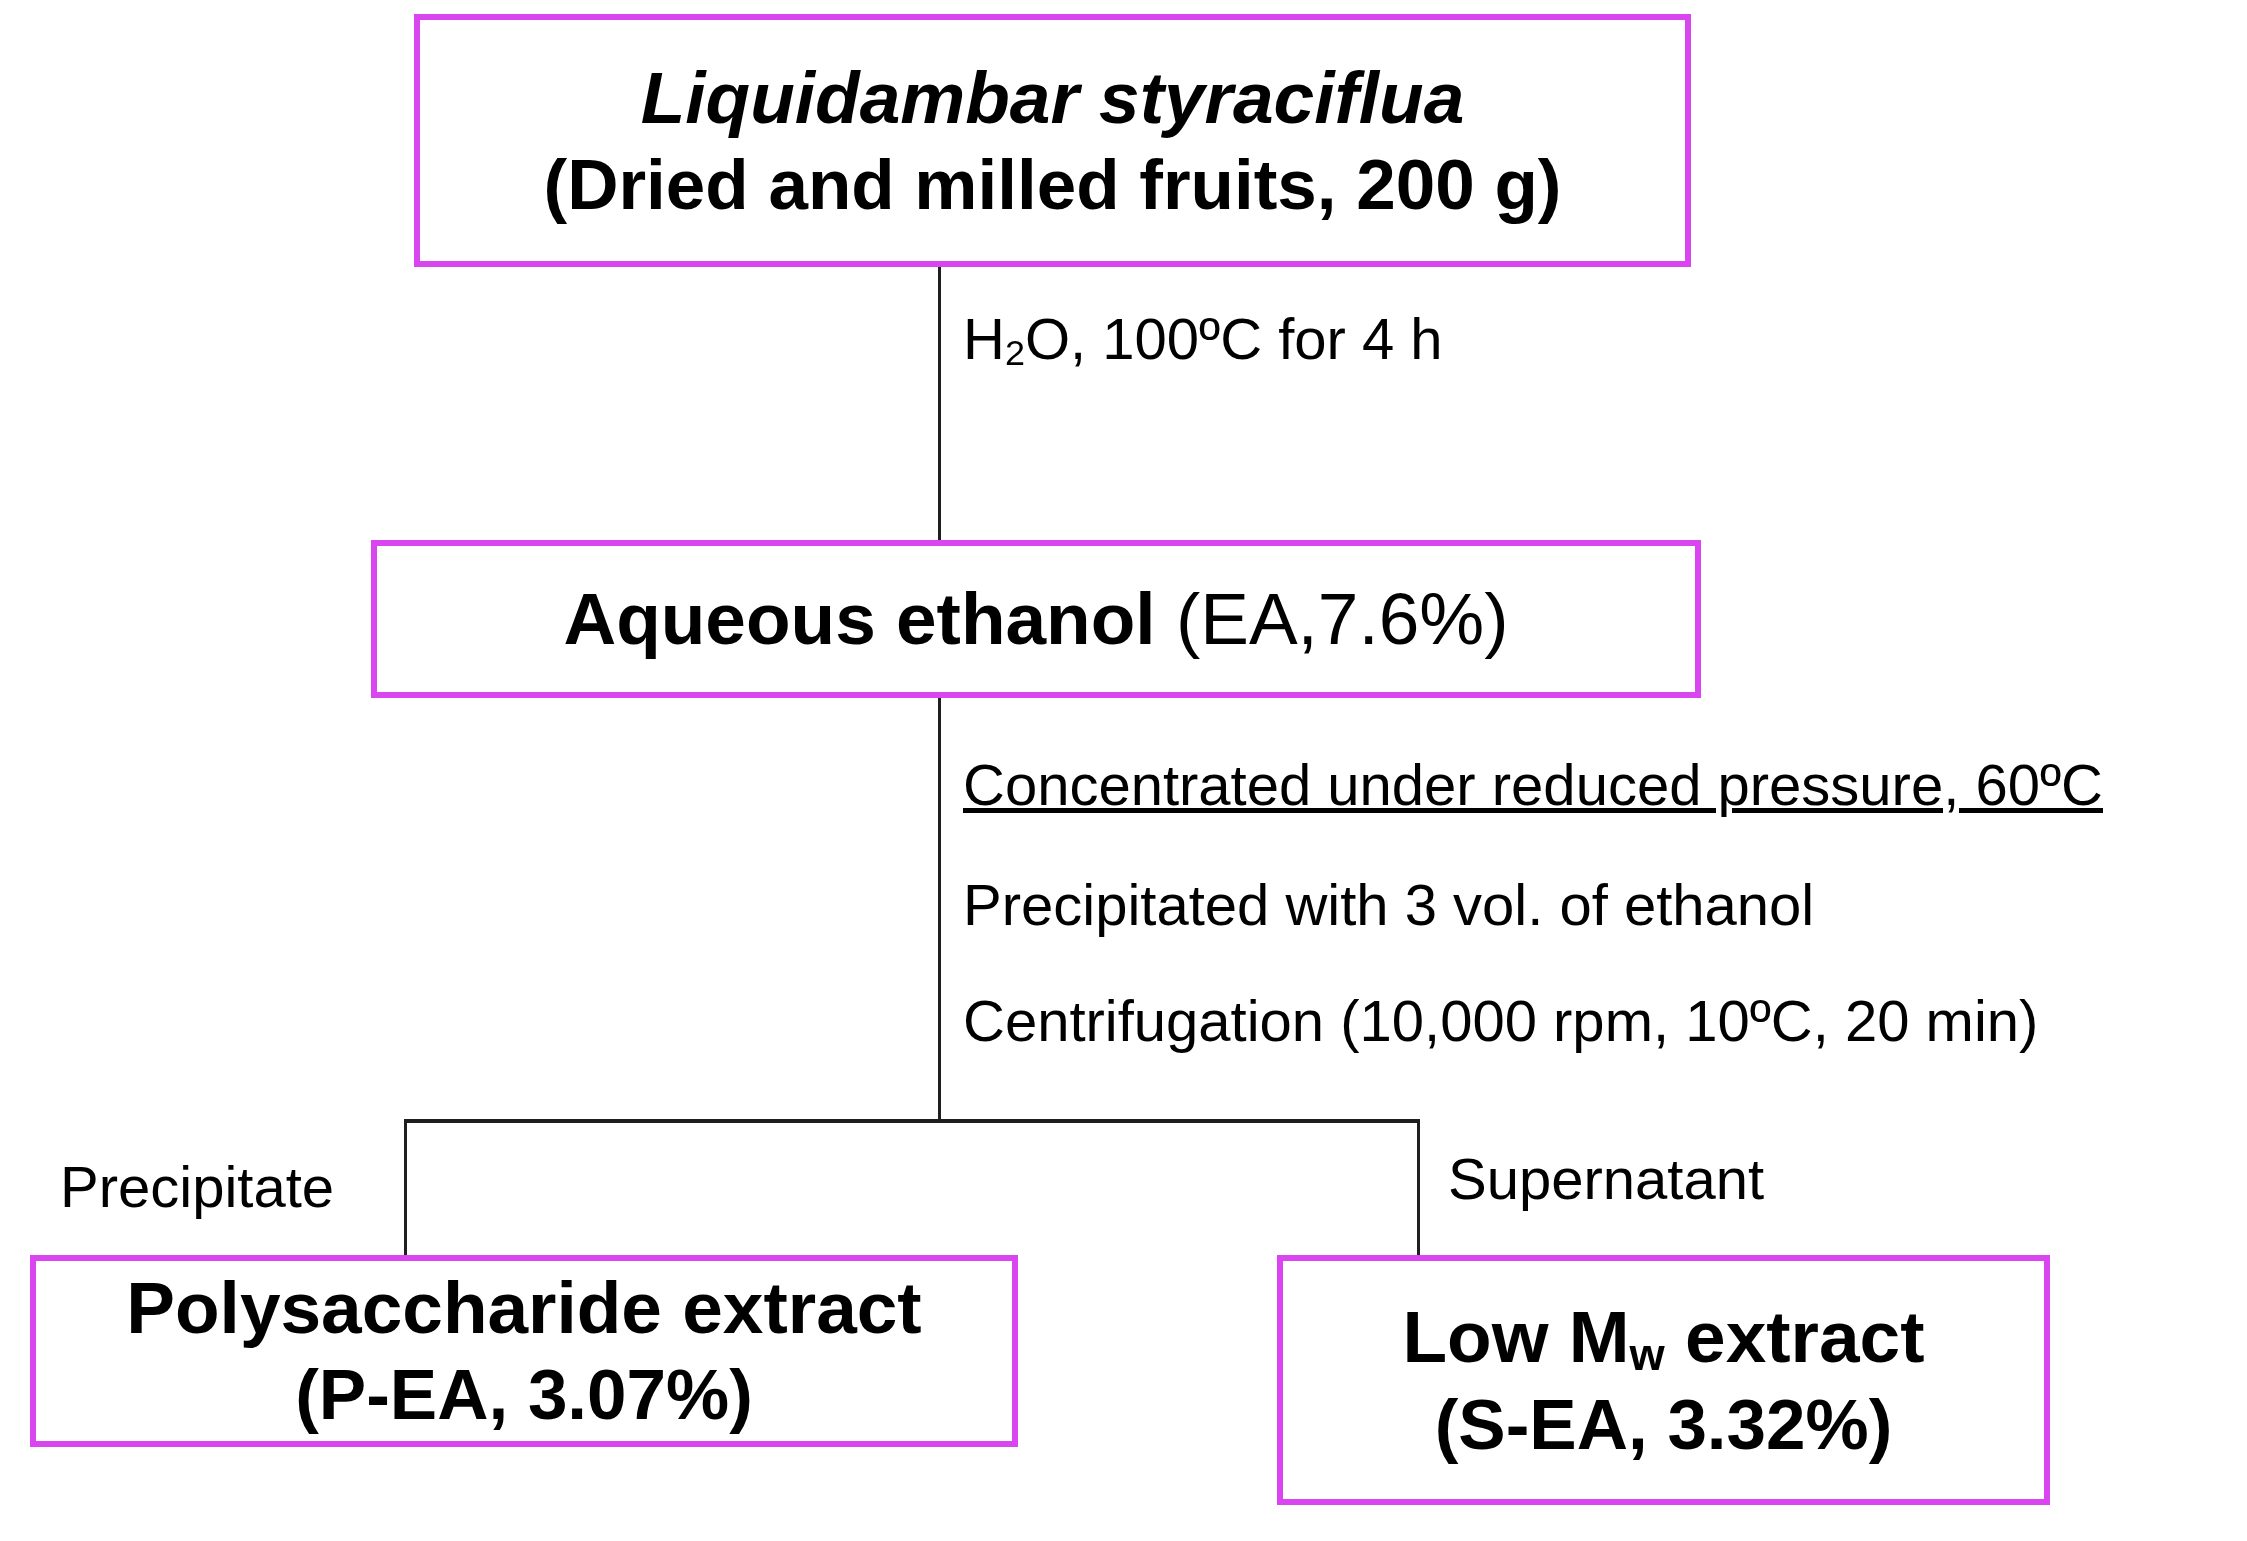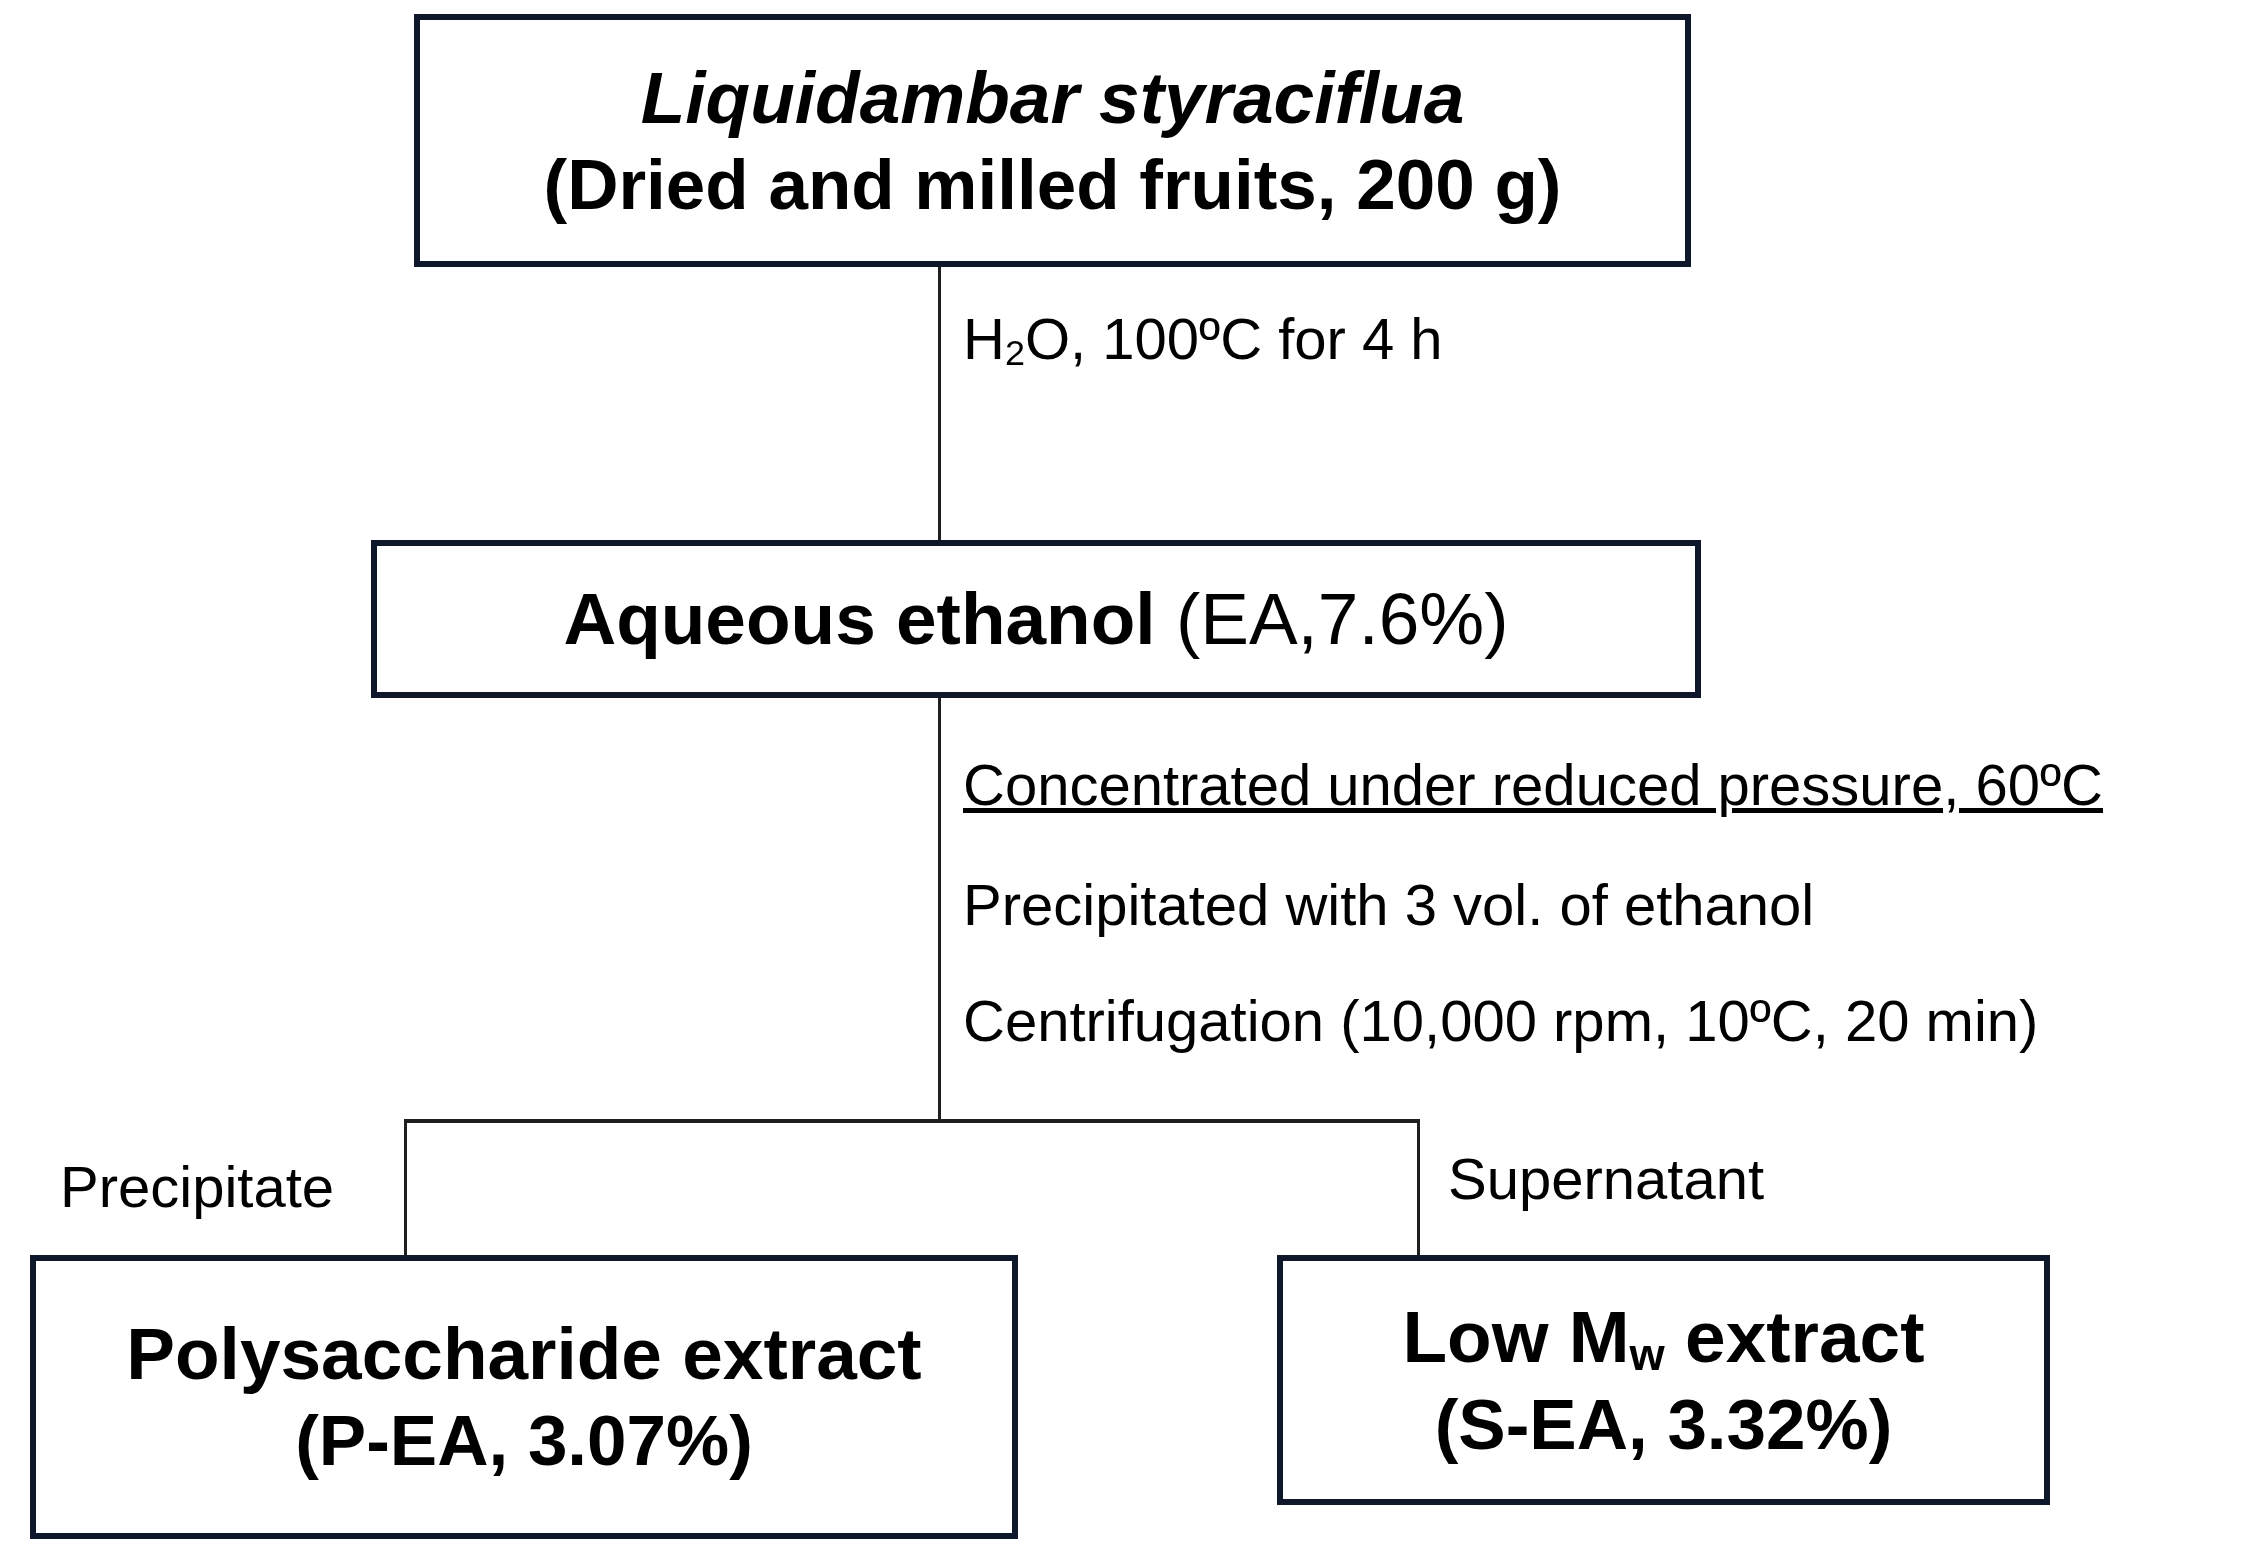"Liquidambar styraciflua" .box { border: 6px solid #0f172a -> 6px solid #d946ef }
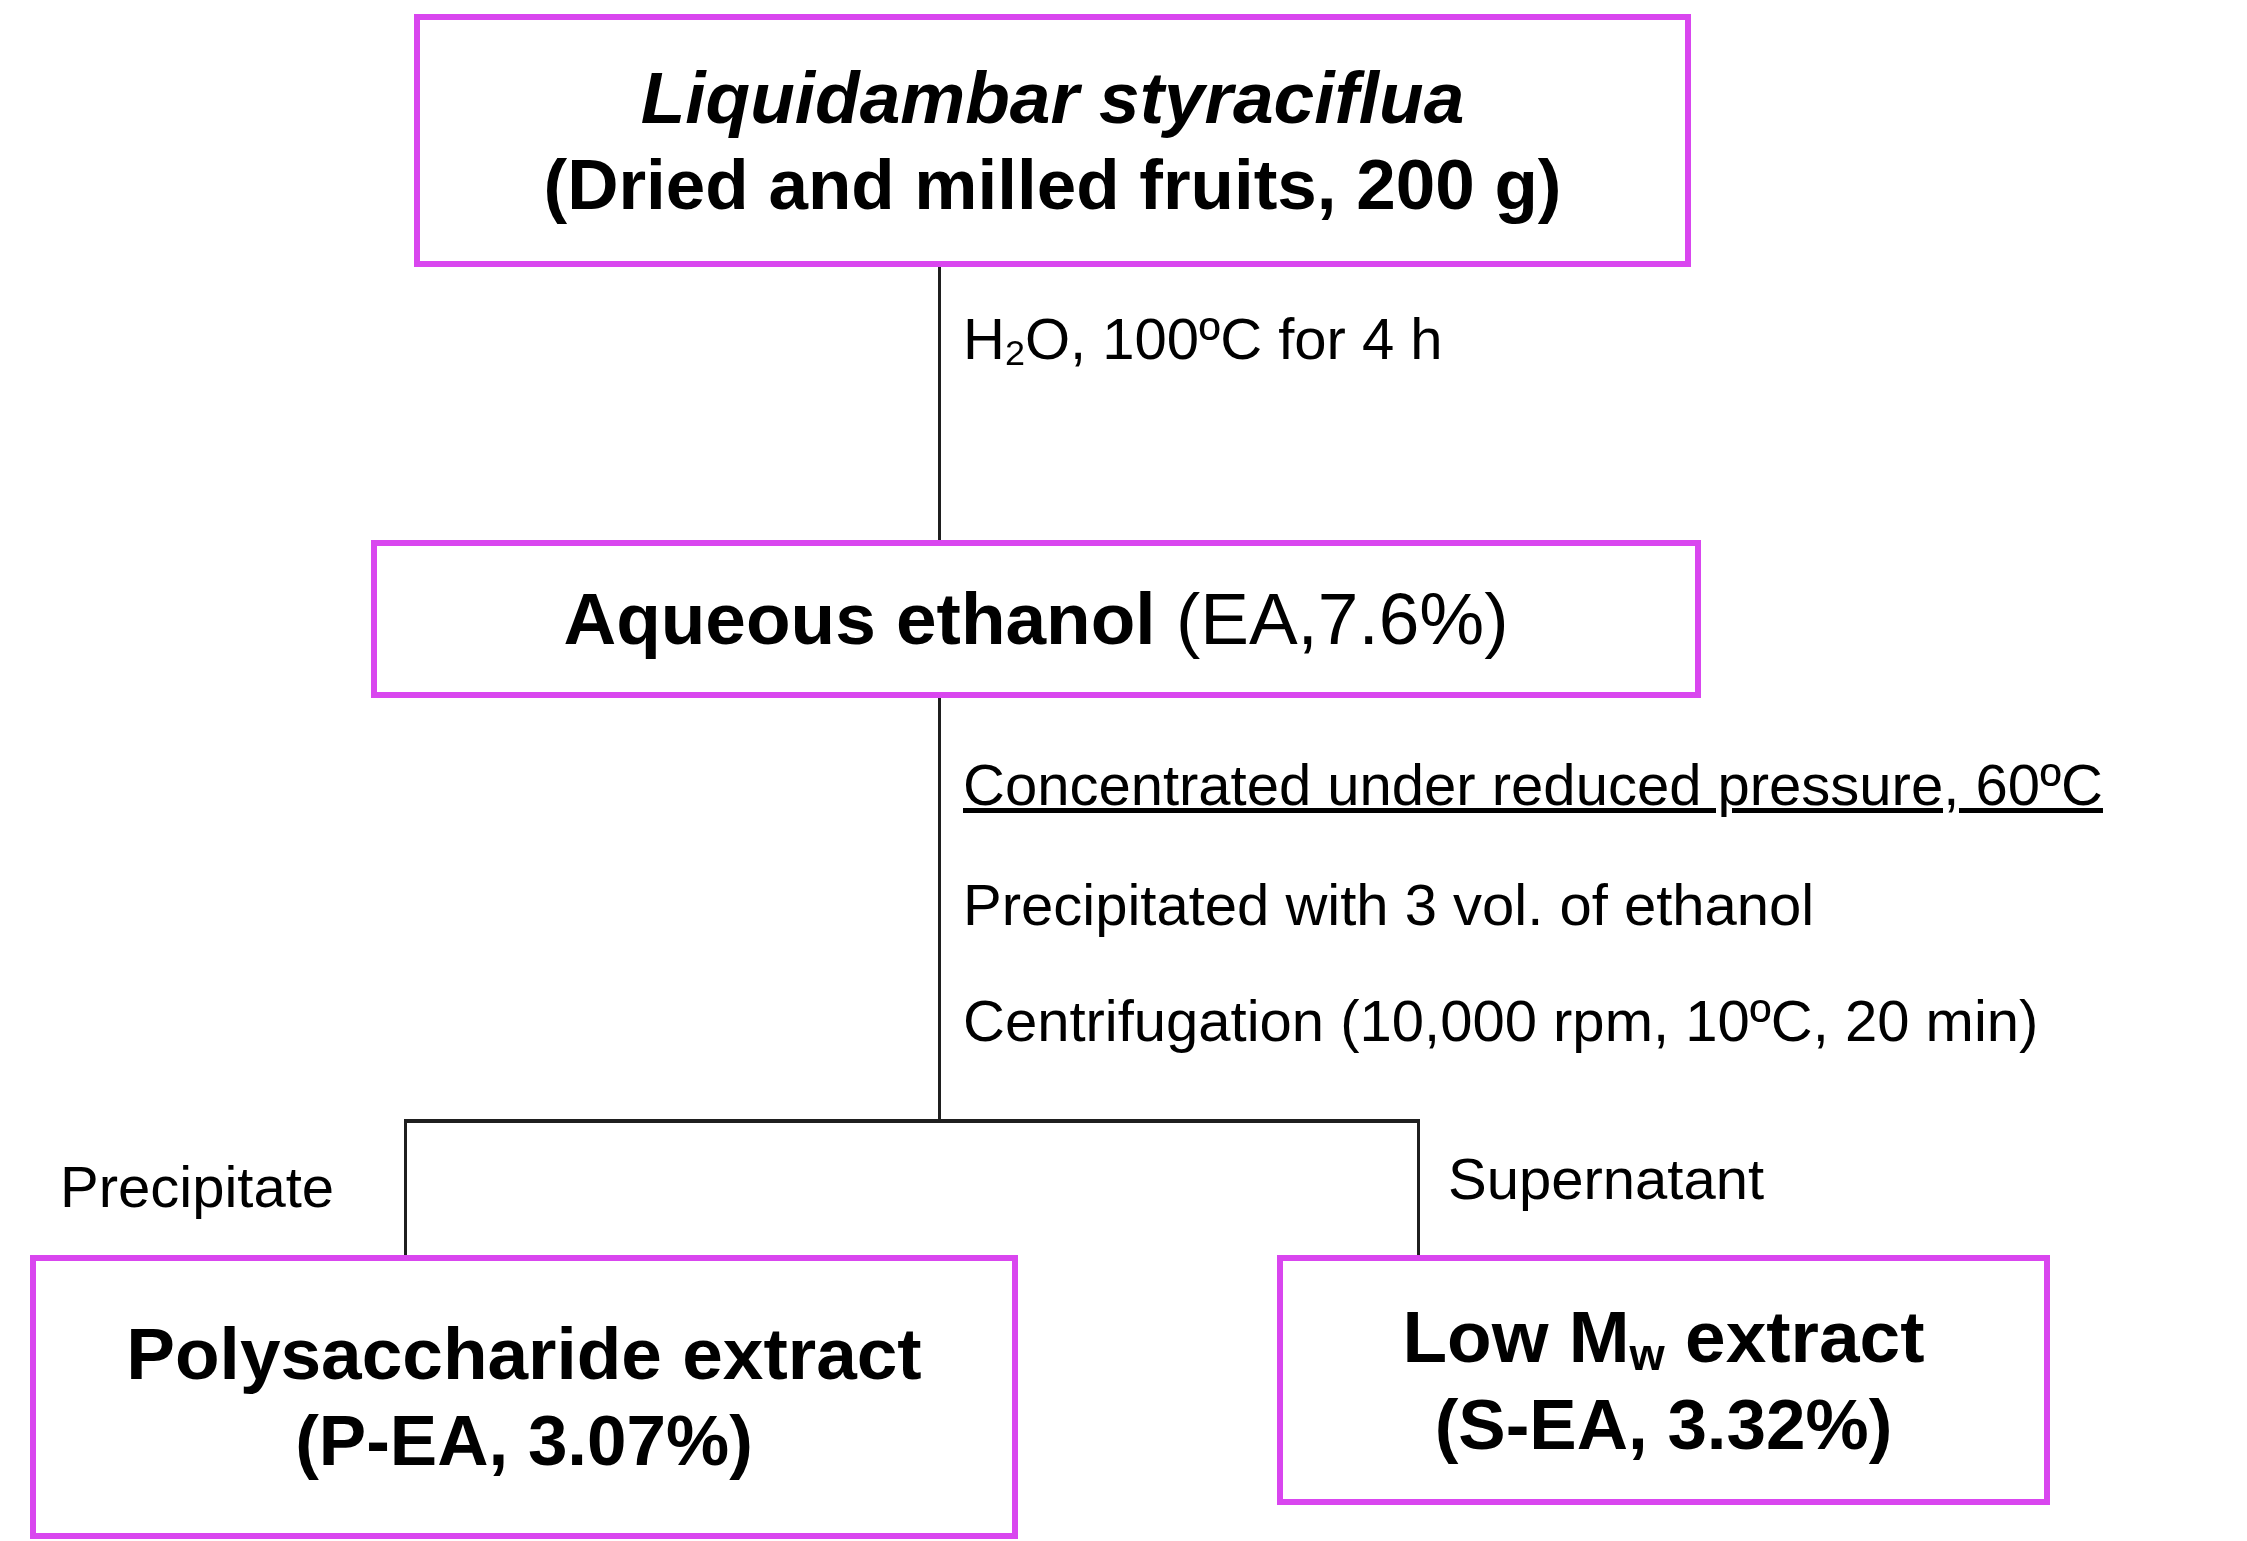"Polysaccharide extract" #polysaccharide-box { height: 284px -> 192px }
